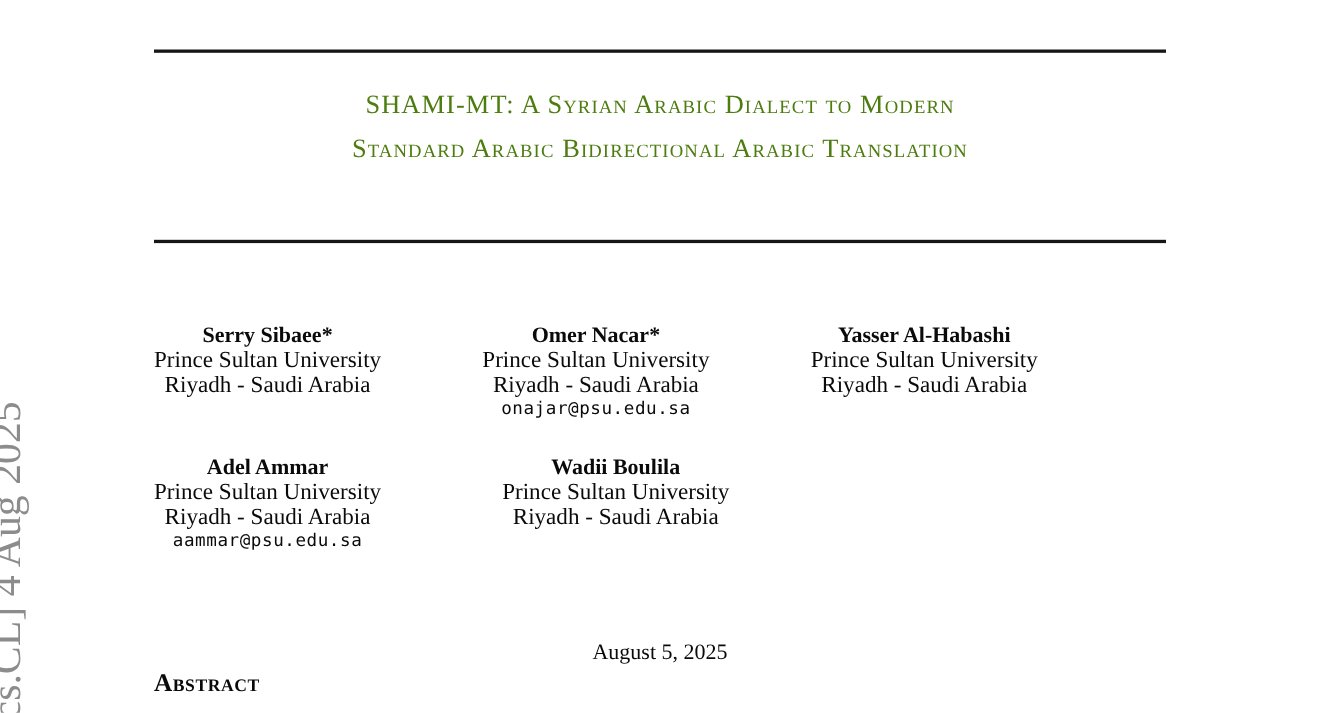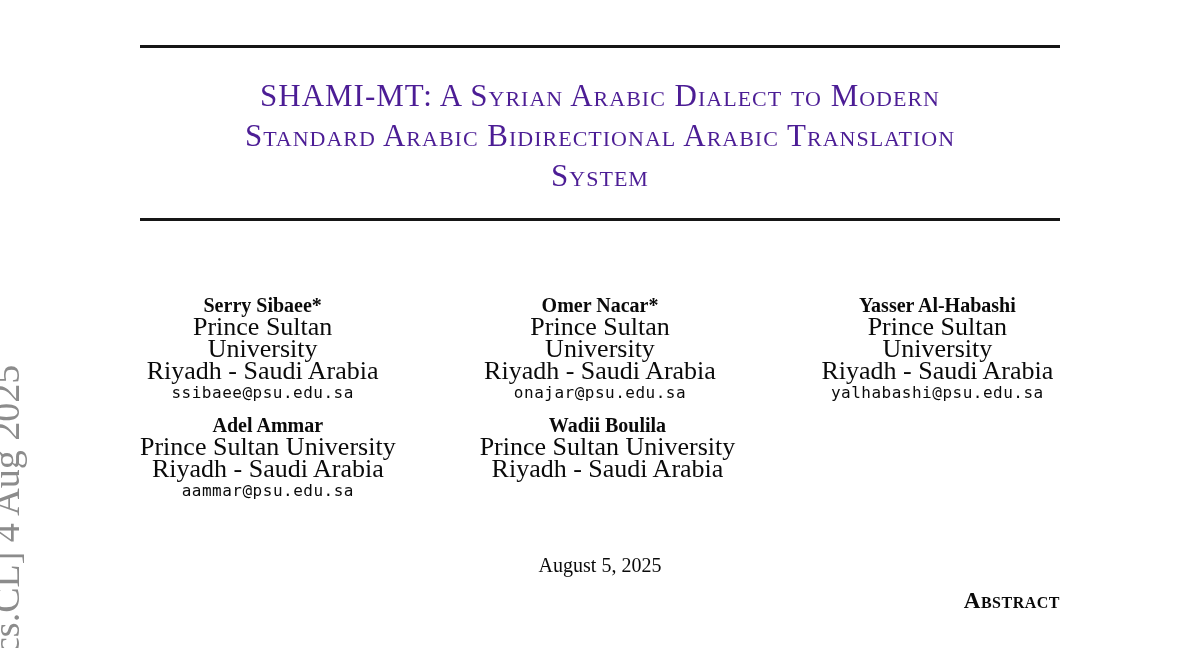"SHAMI-MT: A Syrian Arabic Dialect" .title { color: #4c1d95 -> #4d7c0f; font-size: 31px -> 24px }
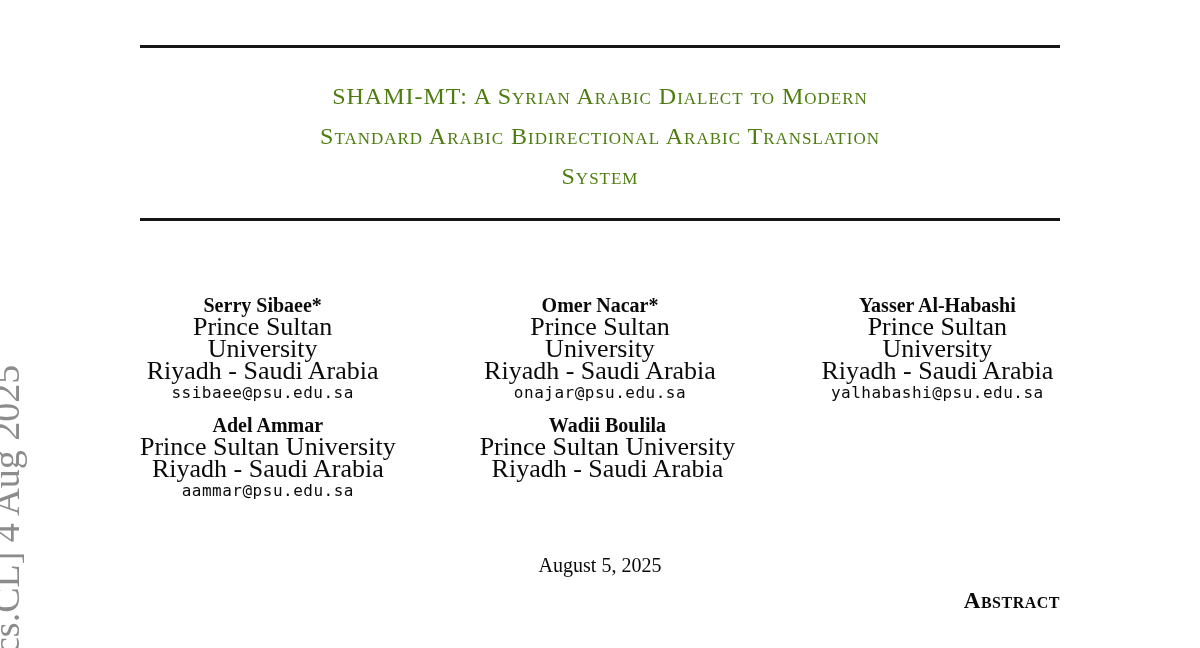"System" span.tline { html: <span>System</span> -> none }
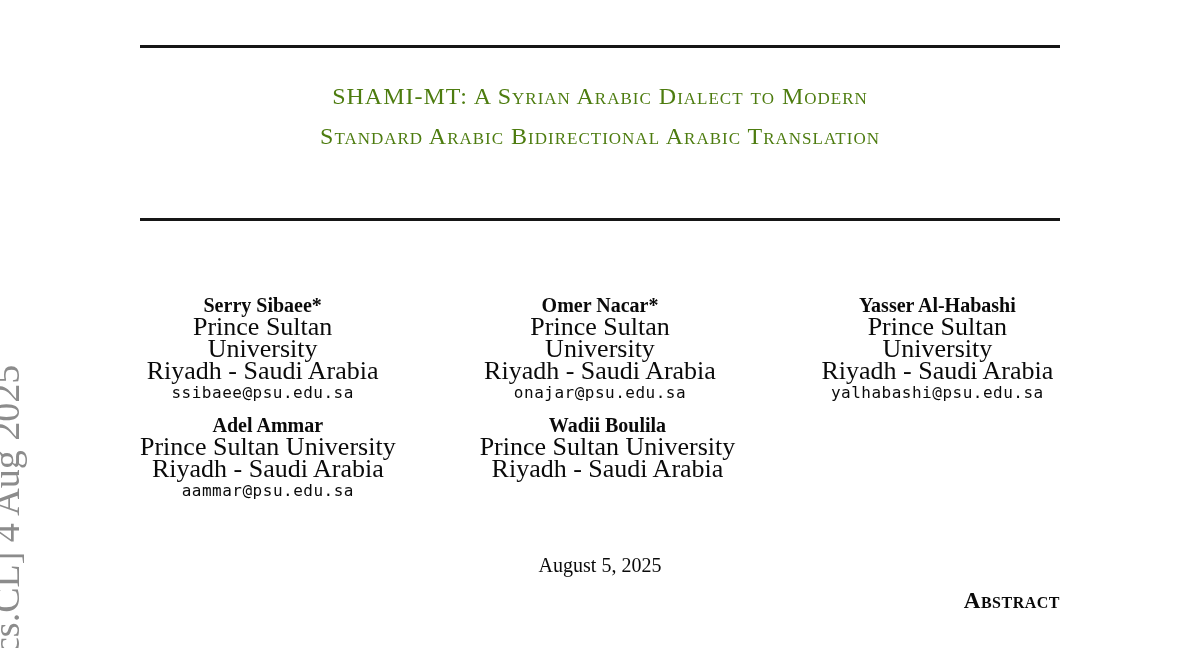"Prince Sultan University" .author-affil, .author-loc { font-size: 26px -> 21px }
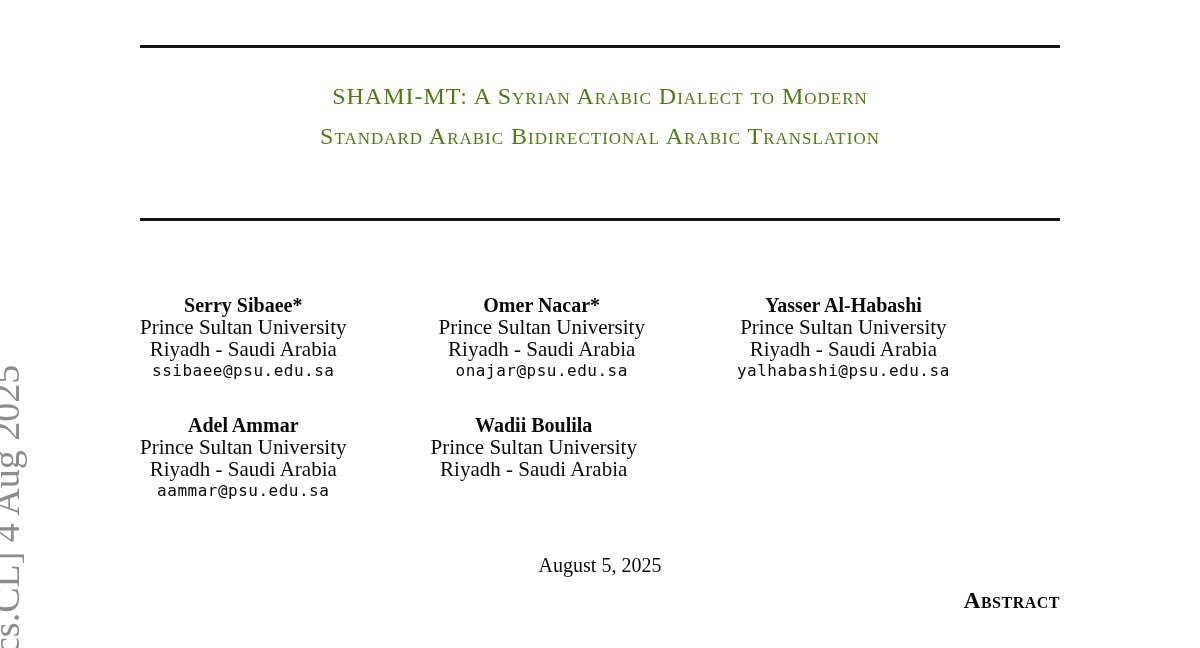"ssibaee@psu.edu.sa" div.author-email { html: <div>ssibaee@psu.edu.sa</div> -> none }
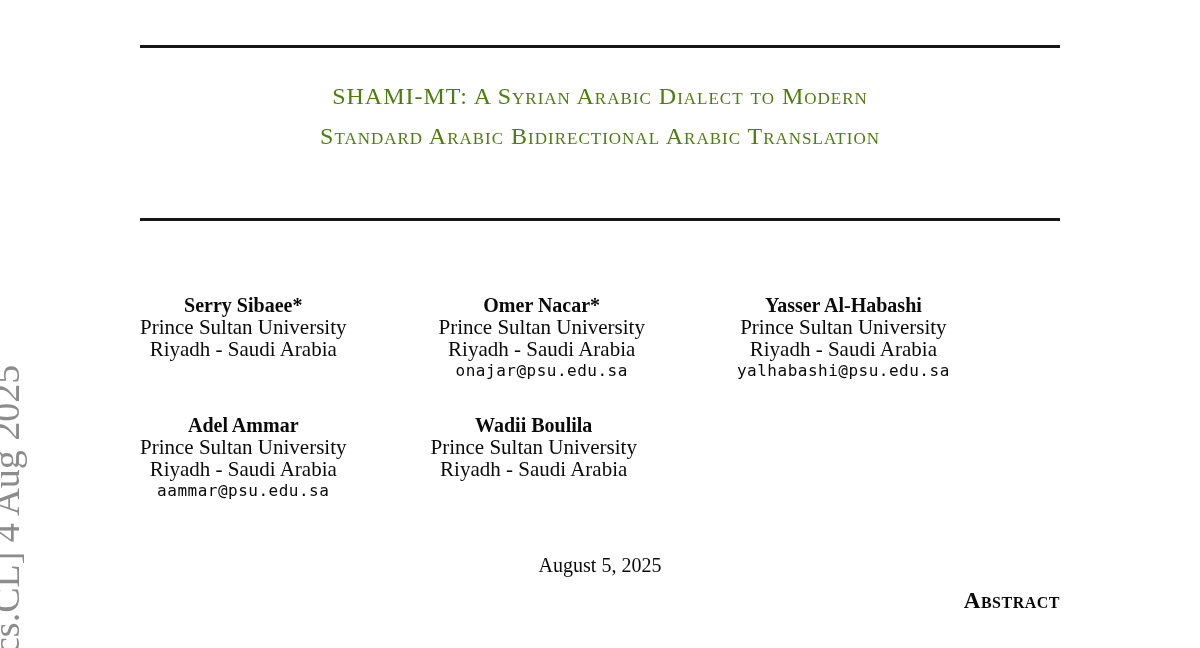"yalhabashi@psu.edu.sa" div.author-email { html: <div>yalhabashi@psu.edu.sa</div> -> none }
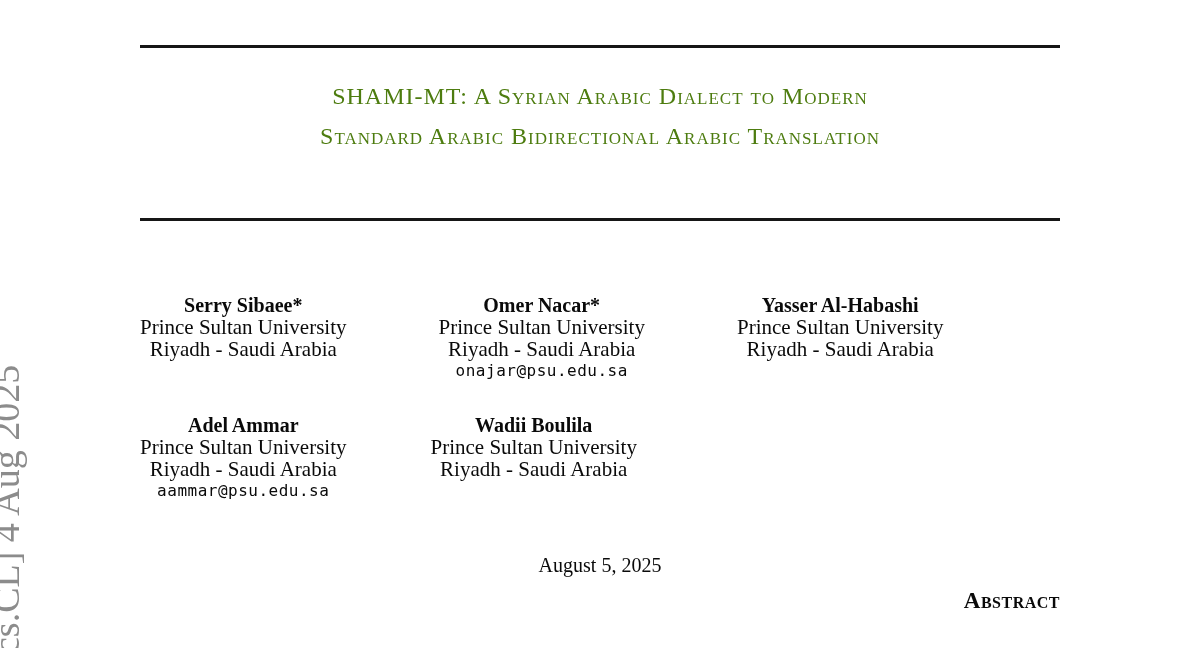"Adel Ammar" .row2 { gap: 84px -> 110px }
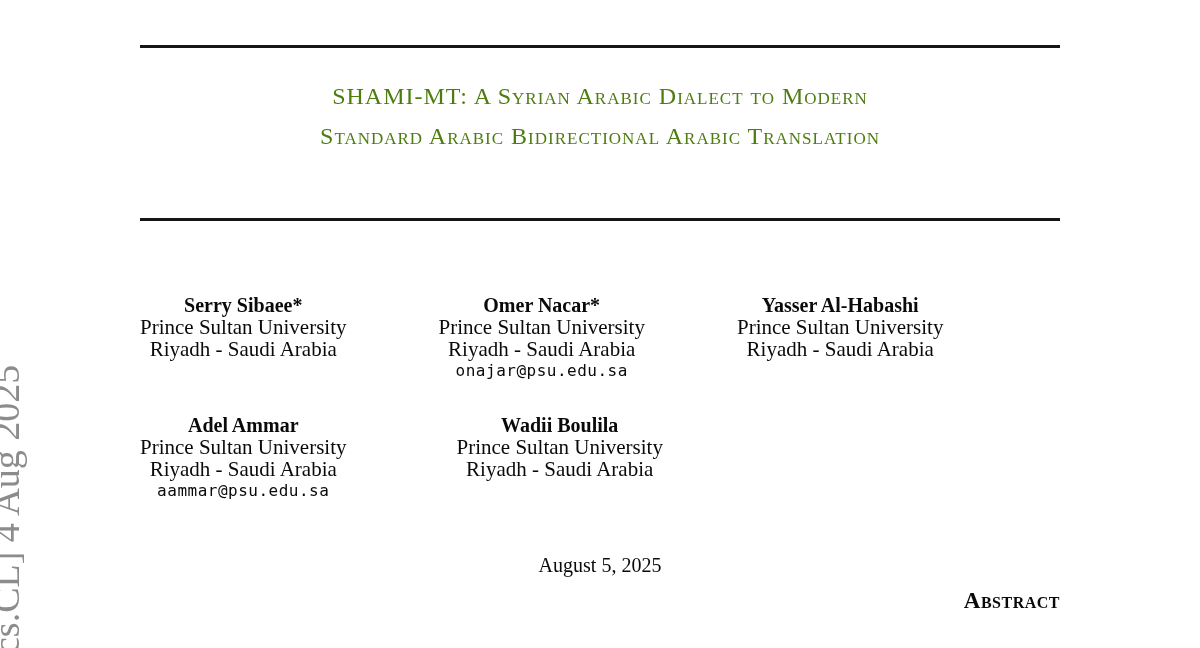"August 5, 2025" .date-line { top: 554px -> 582px }
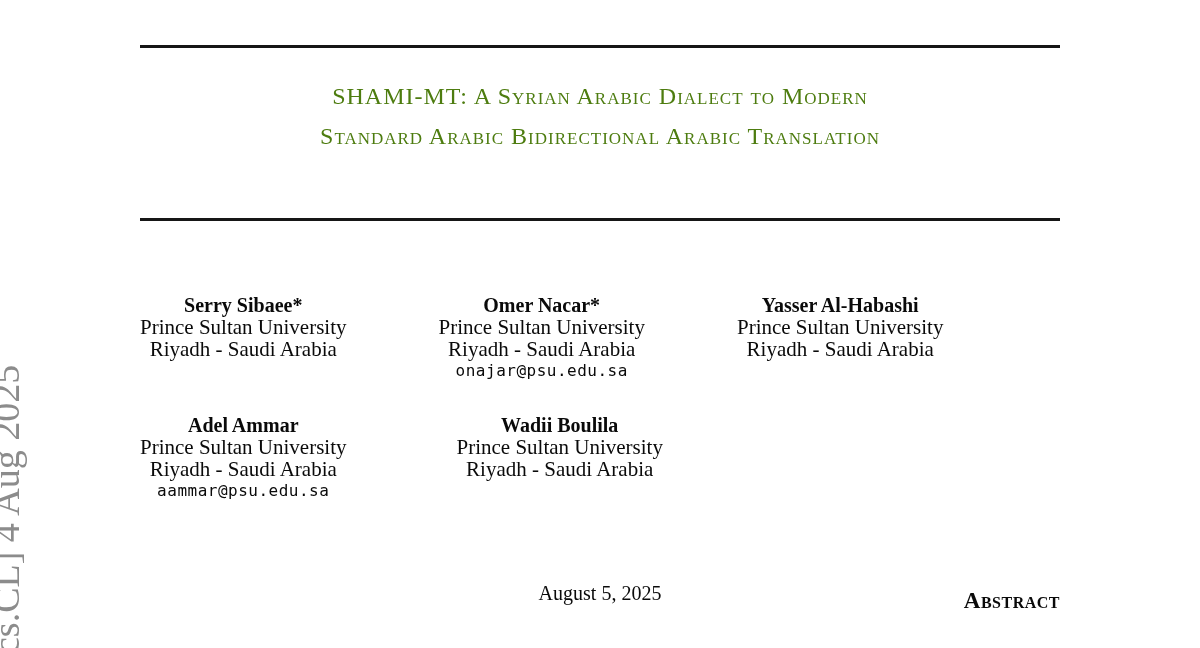"Abstract" .abstract-heading { text-align: right -> left; top: 588px -> 608px }
